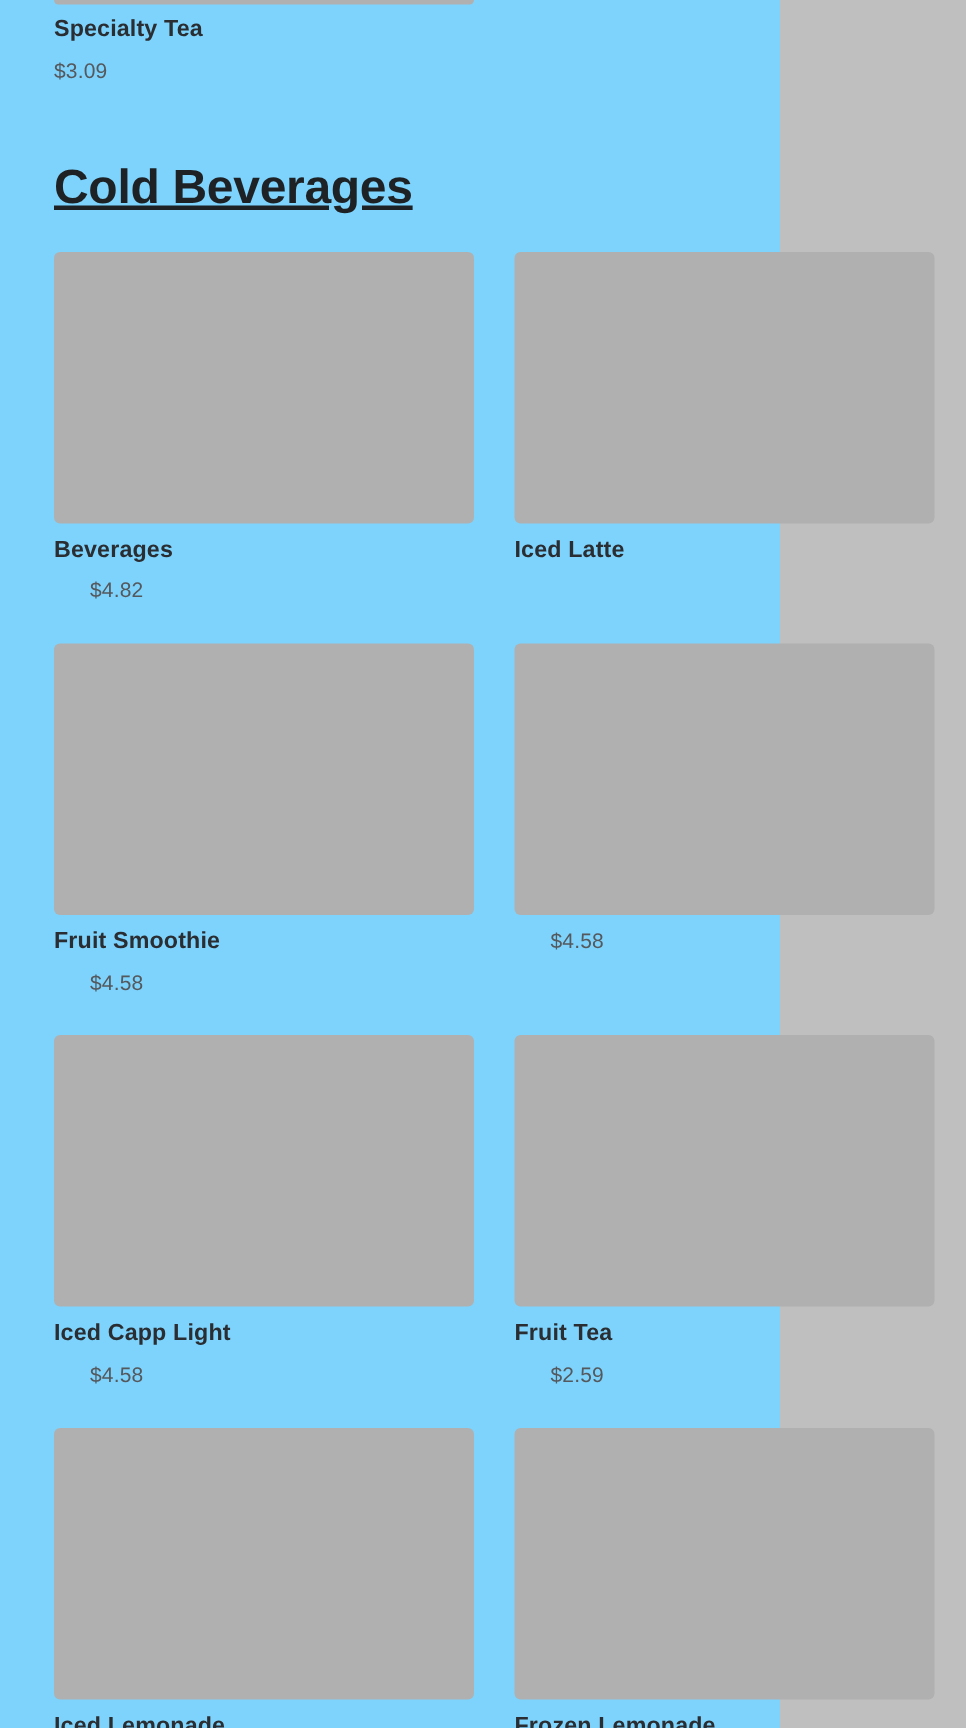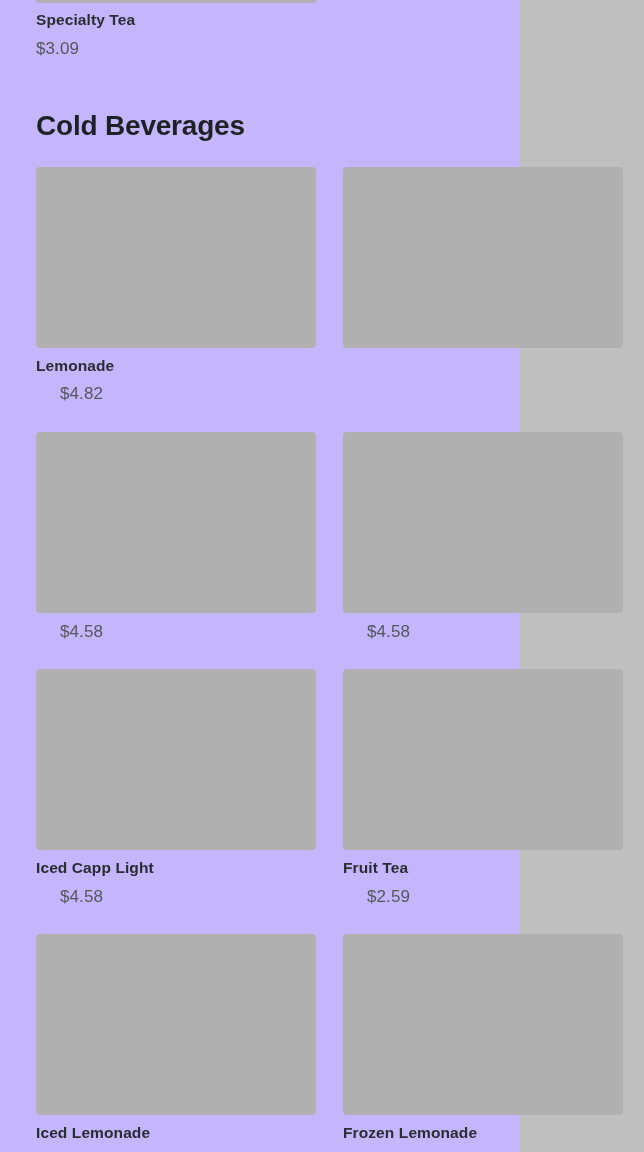"Specialty Tea" .page { background: #c4b5fd -> #7dd3fc }
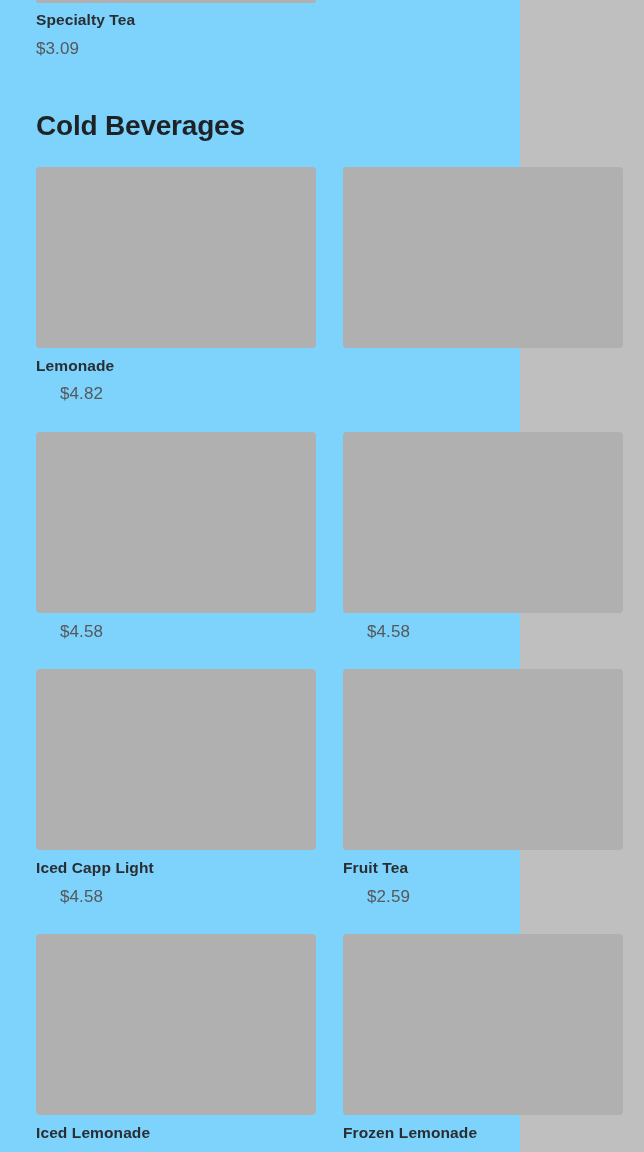"$3.09" .item-price { font-size: 17px -> 14px }
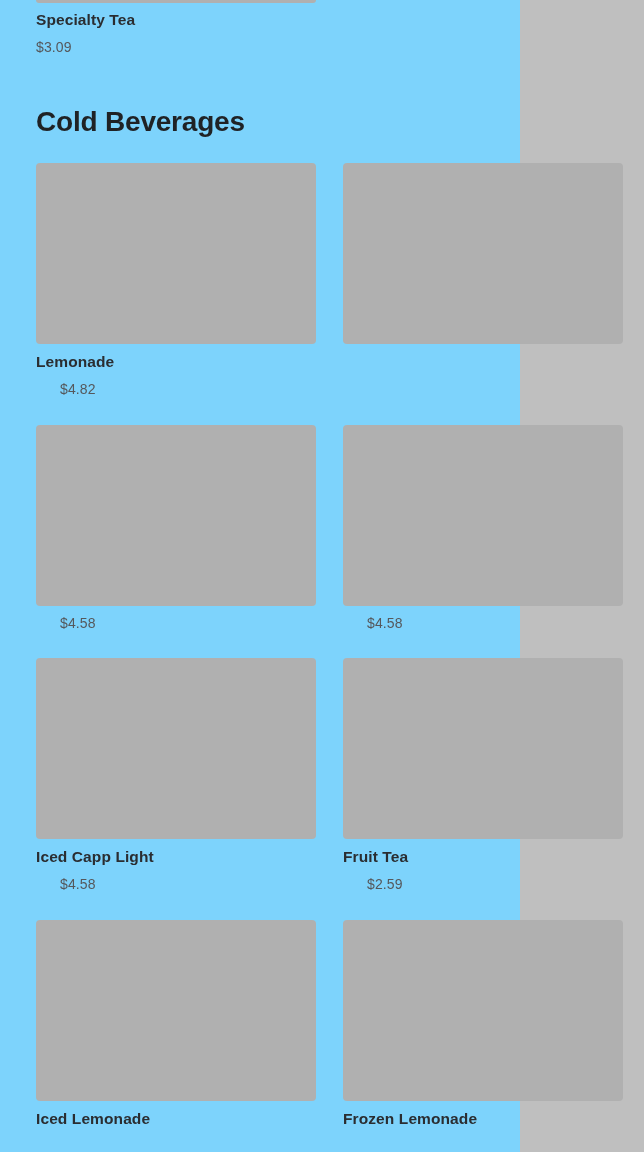"Cold Beverages" .section-heading { font-size: 28px -> 32px; text-decoration: none -> underline }
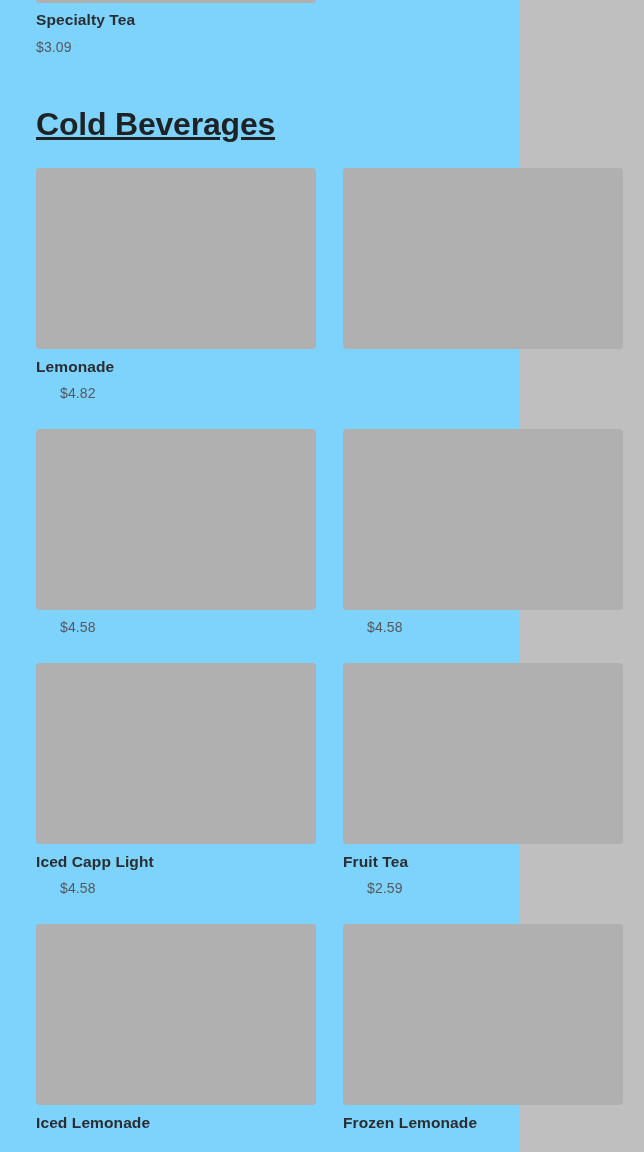"Lemonade" div.item-title { text: Lemonade -> Beverages }
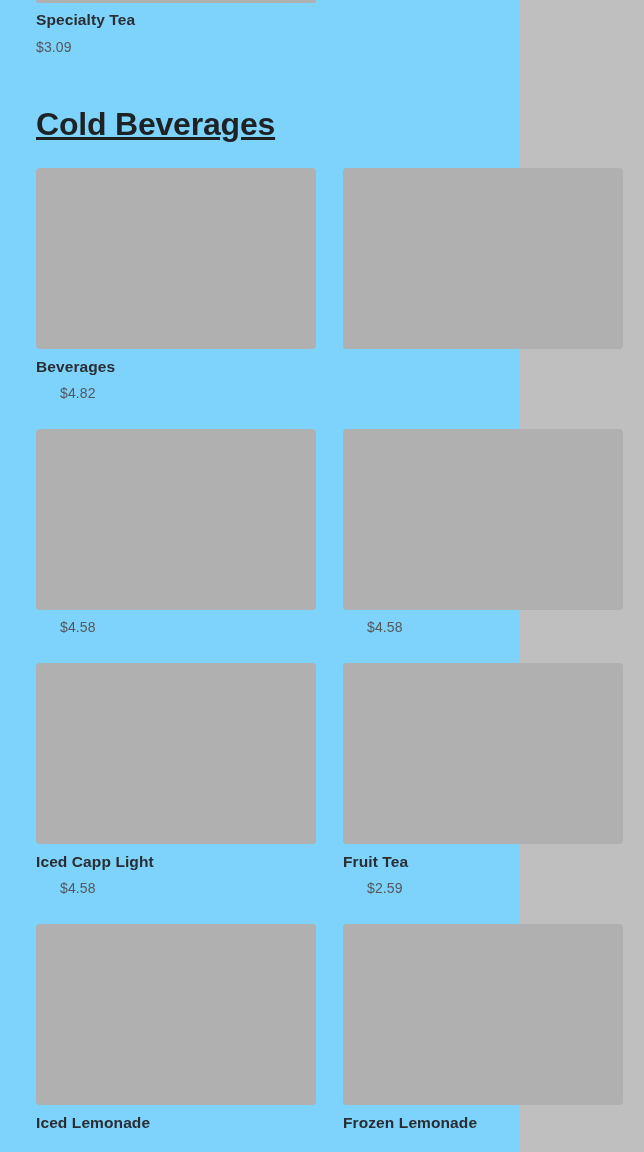"Iced Latte" div.item-title { html: none -> <div>Iced Latte</div> }
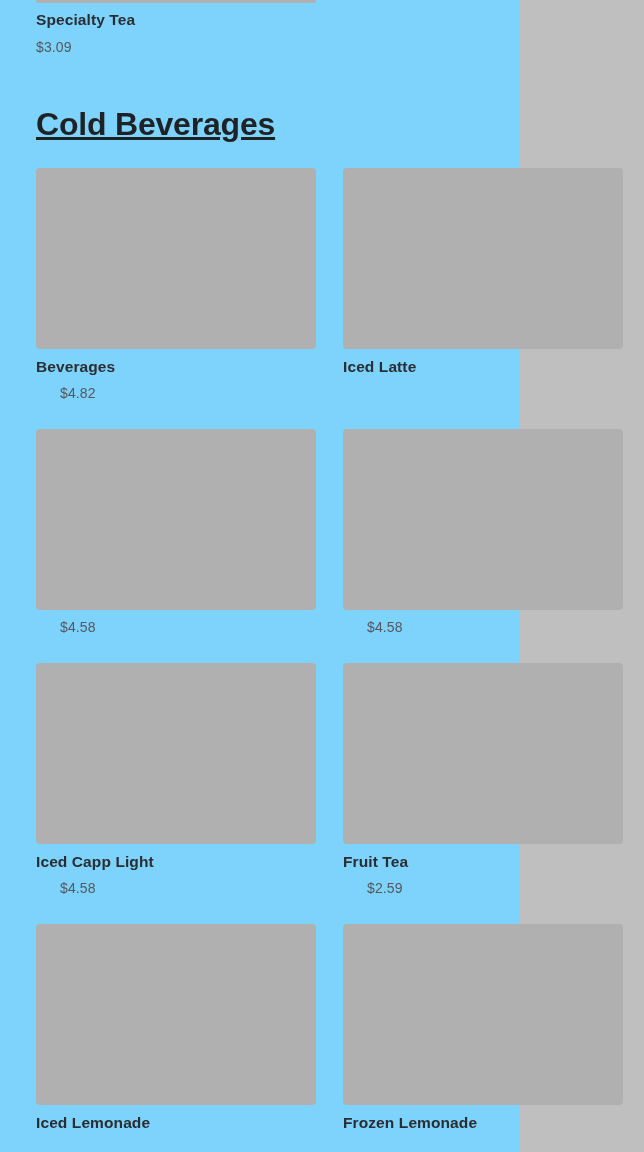"Fruit Smoothie" div.item-title { html: none -> <div>Fruit Smoothie</div> }
